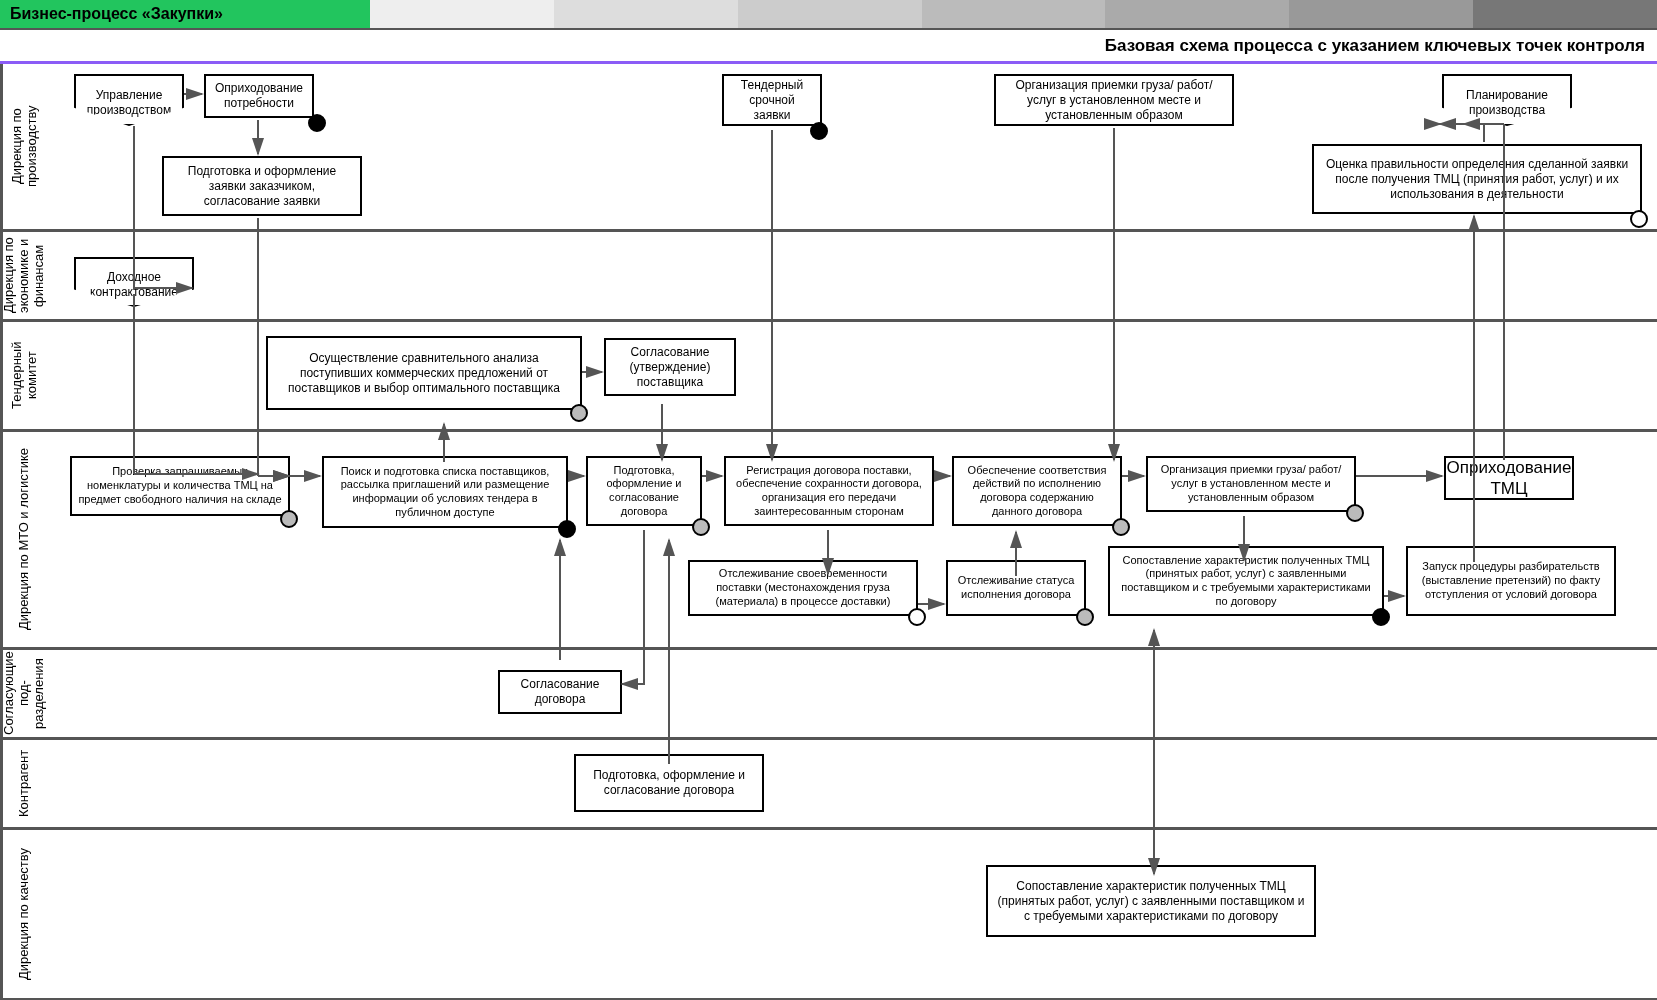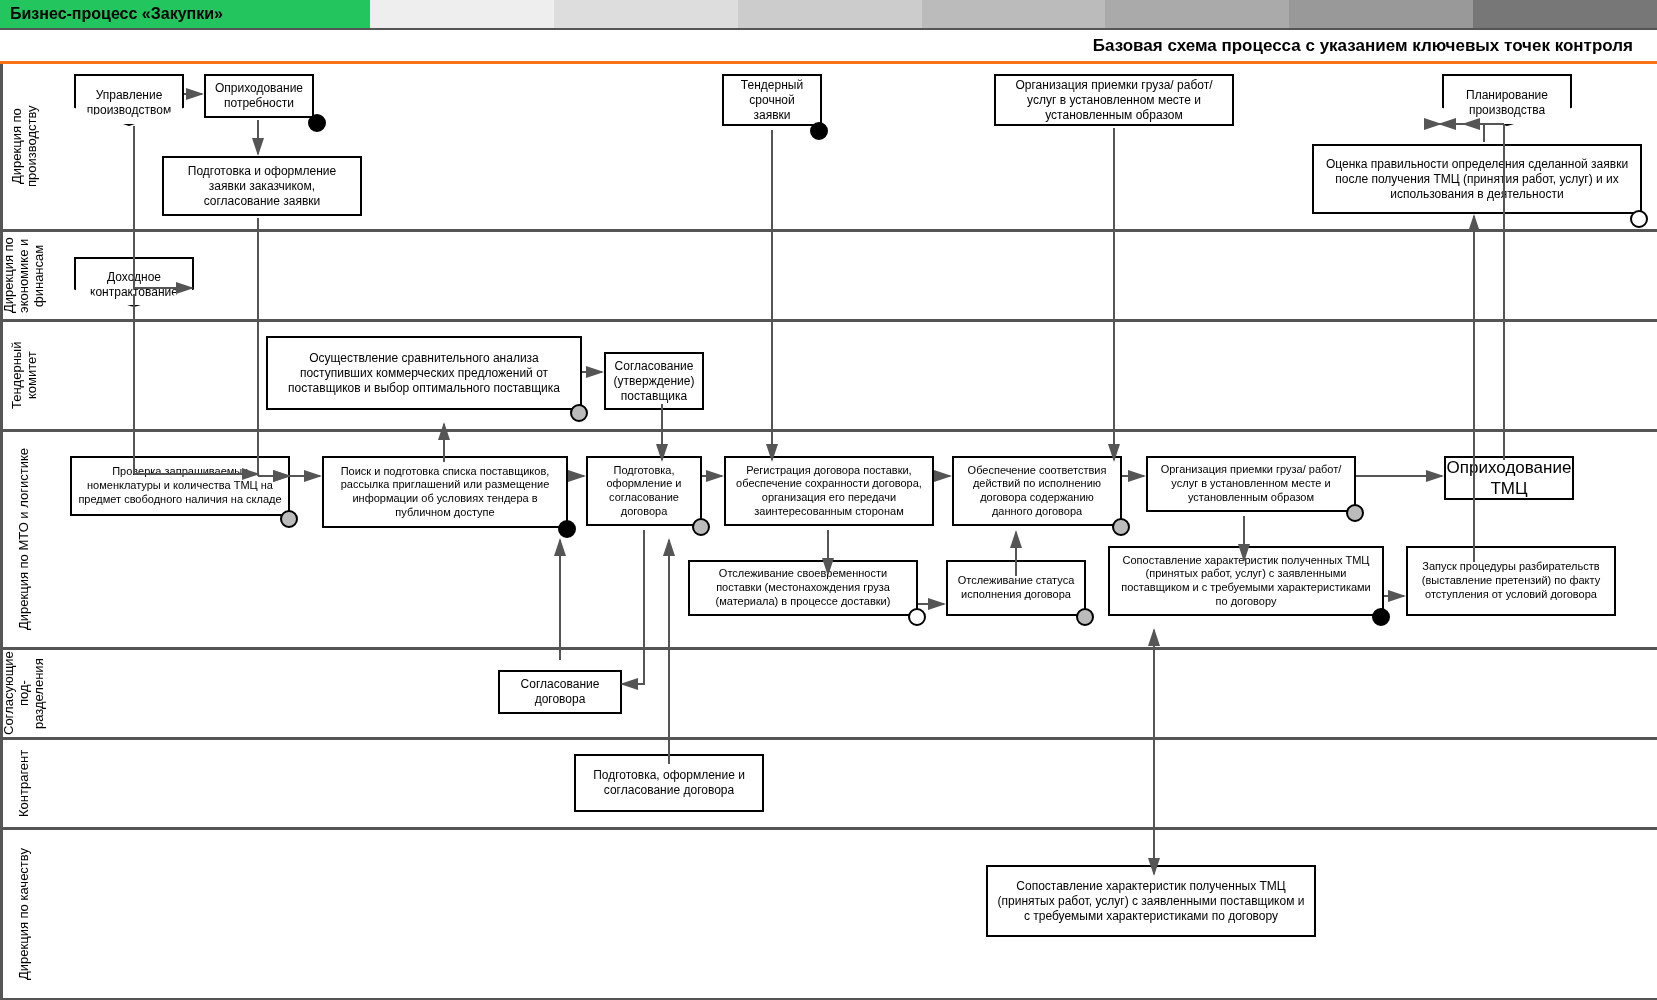"Базовая схема процесса с указанием" .subtitle { border-bottom: 3px solid #f97316 -> 3px solid #8b5cf6; padding: 6px 24px 0 0 -> 6px 12px 0 0 }
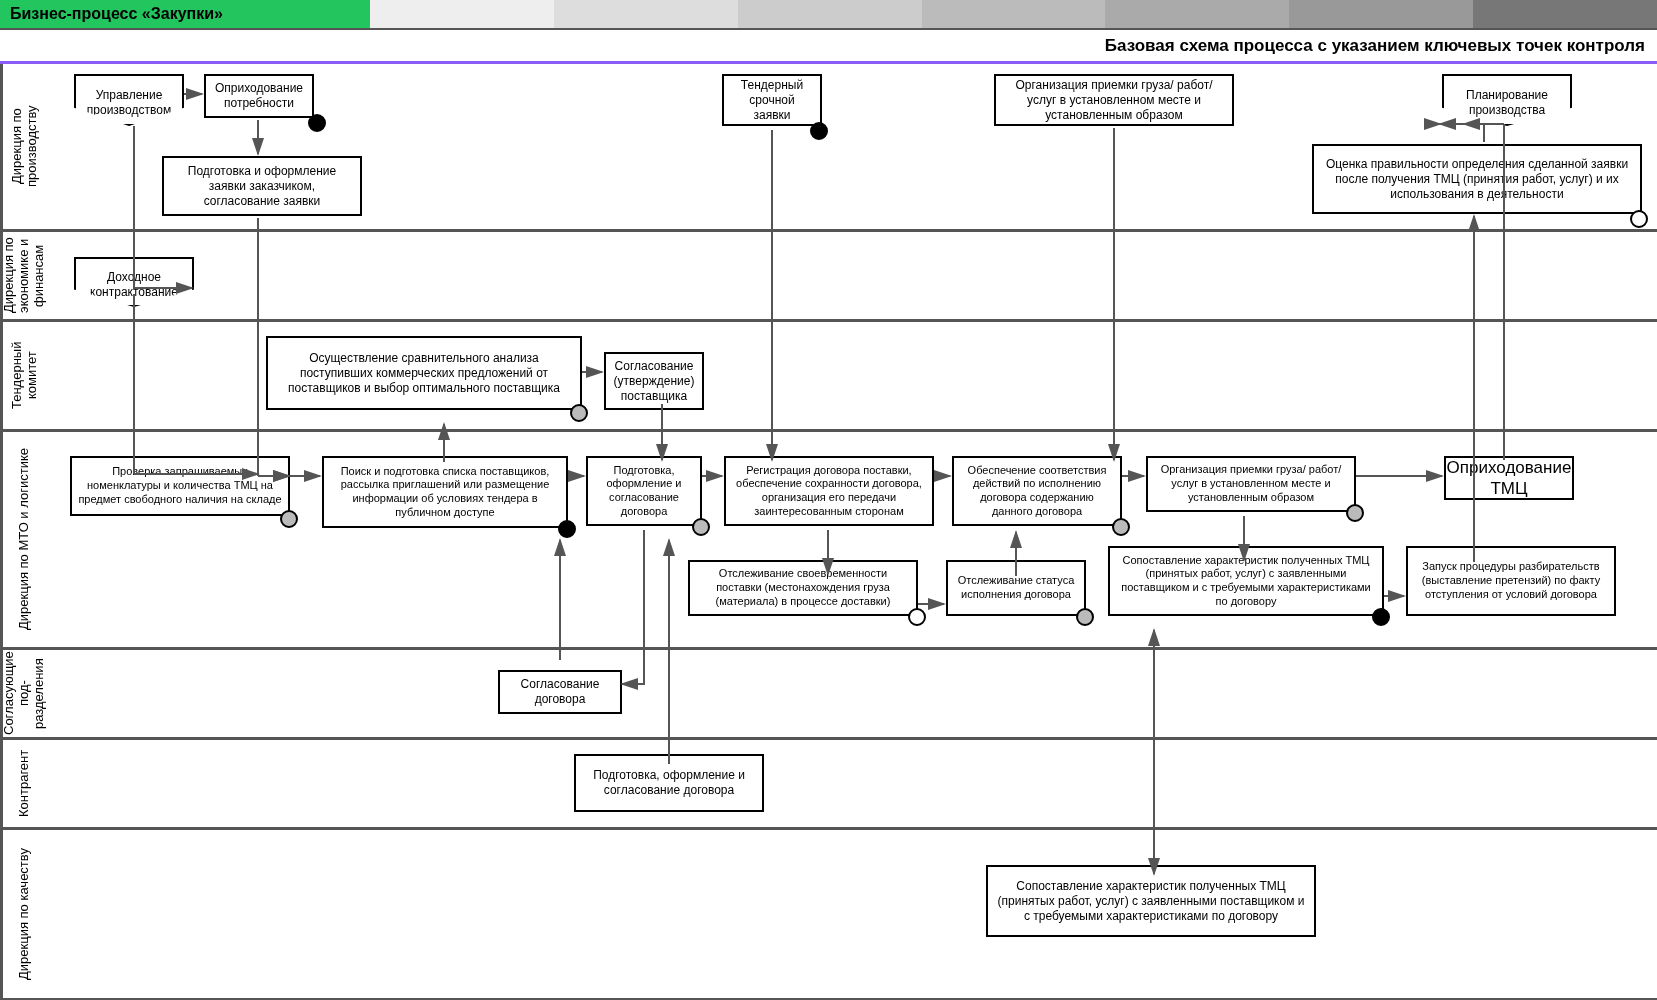"Согласование (утверждение) поставщика" div.box { top: 30px -> 16px; width: 100px -> 132px }
